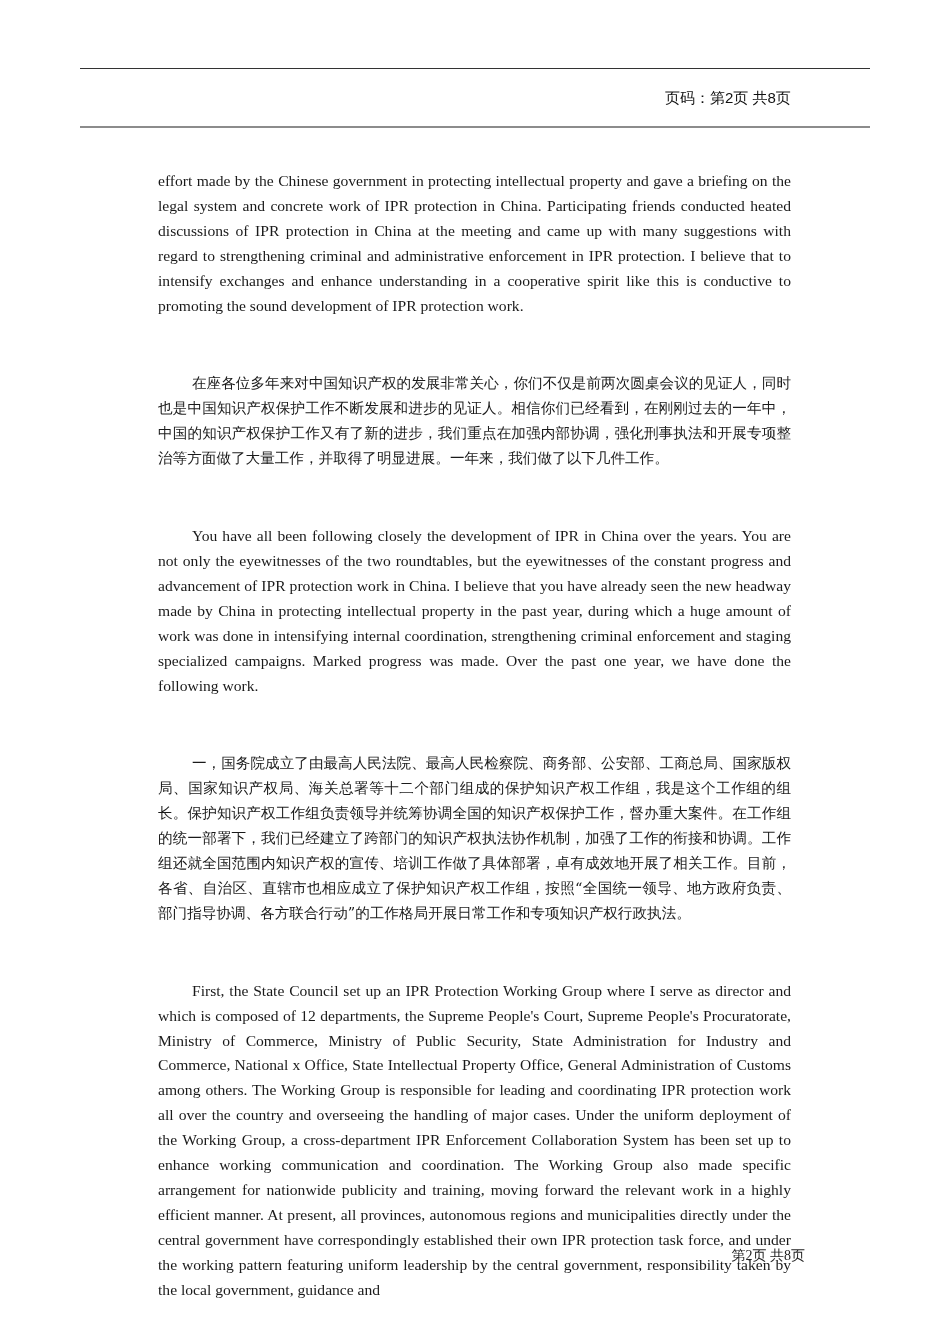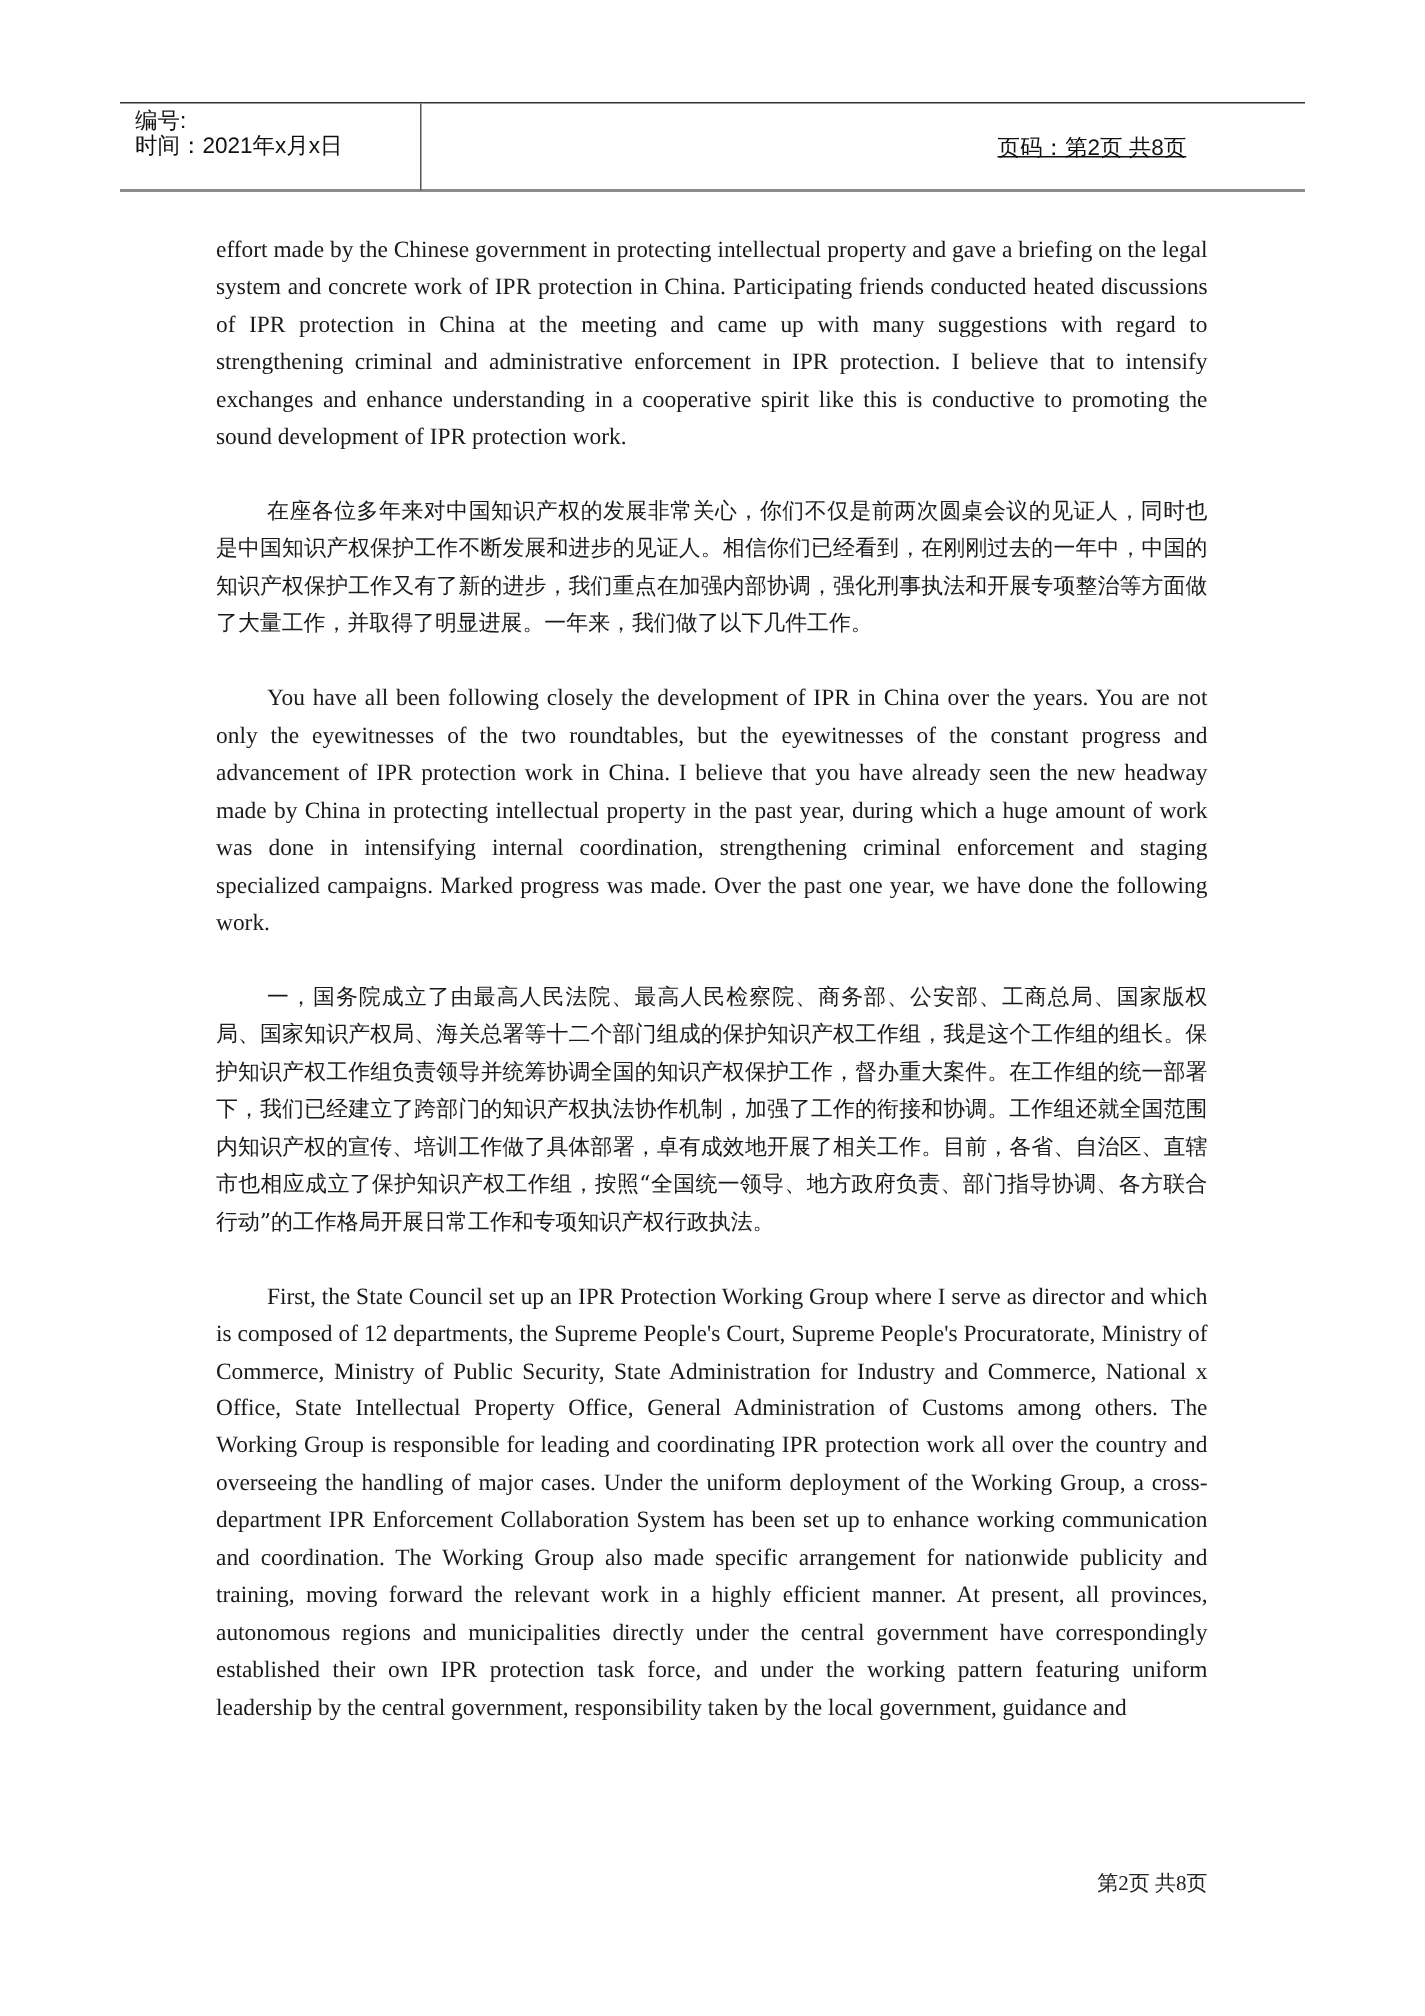"编号:" div.hcell { html: <div> <div>编号:</div> <div>时间：2021年x月x日</div> </div> -> none }
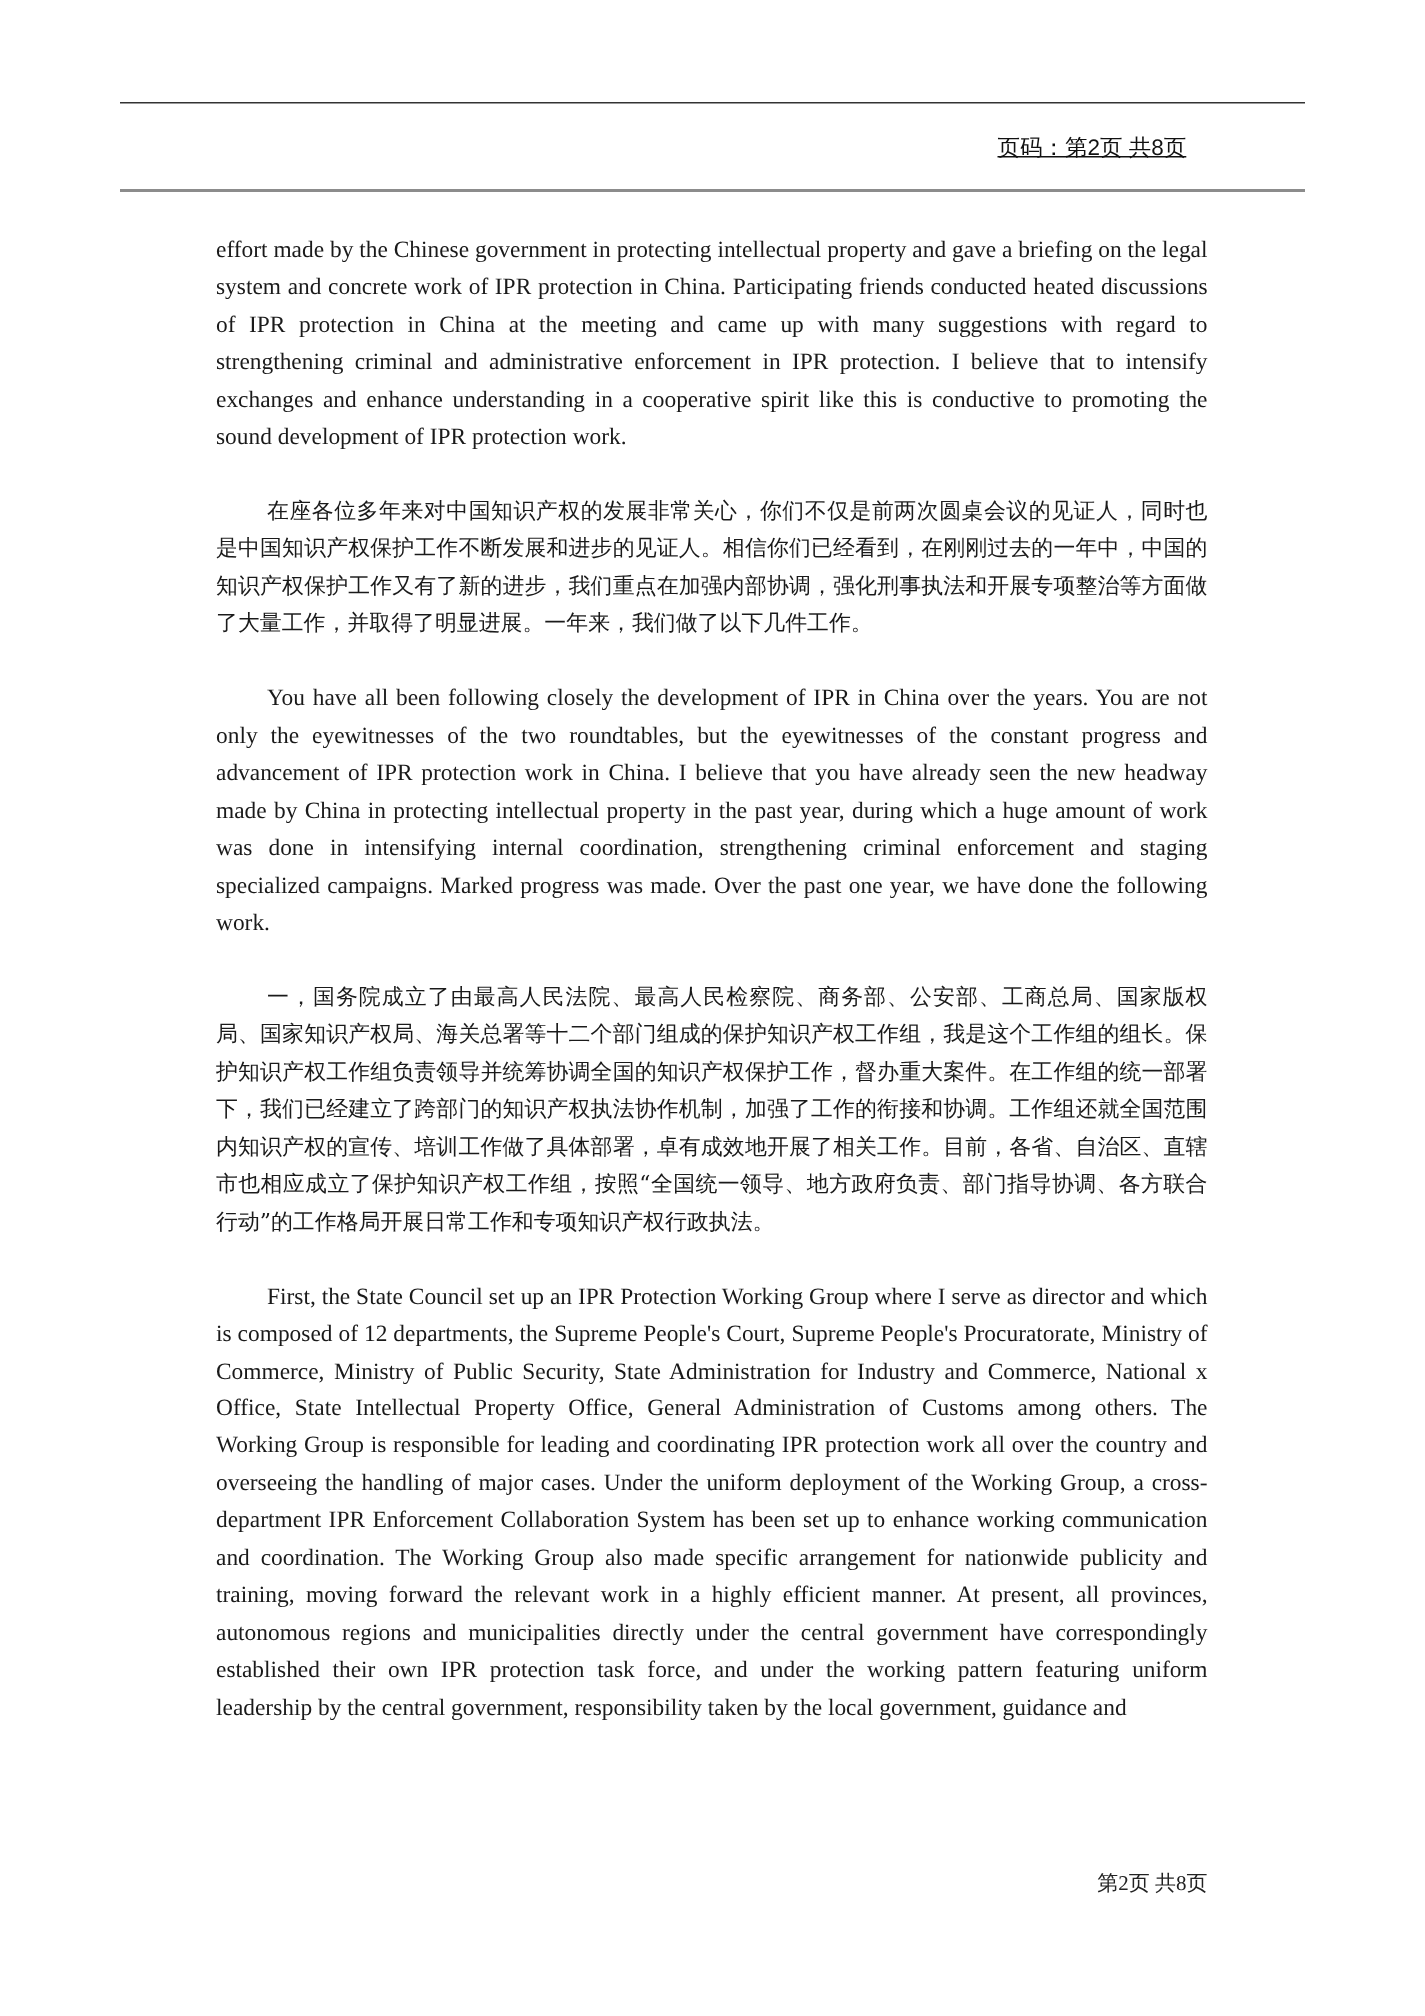"页码：第2页 共8页" .hright { text-decoration: underline -> none }
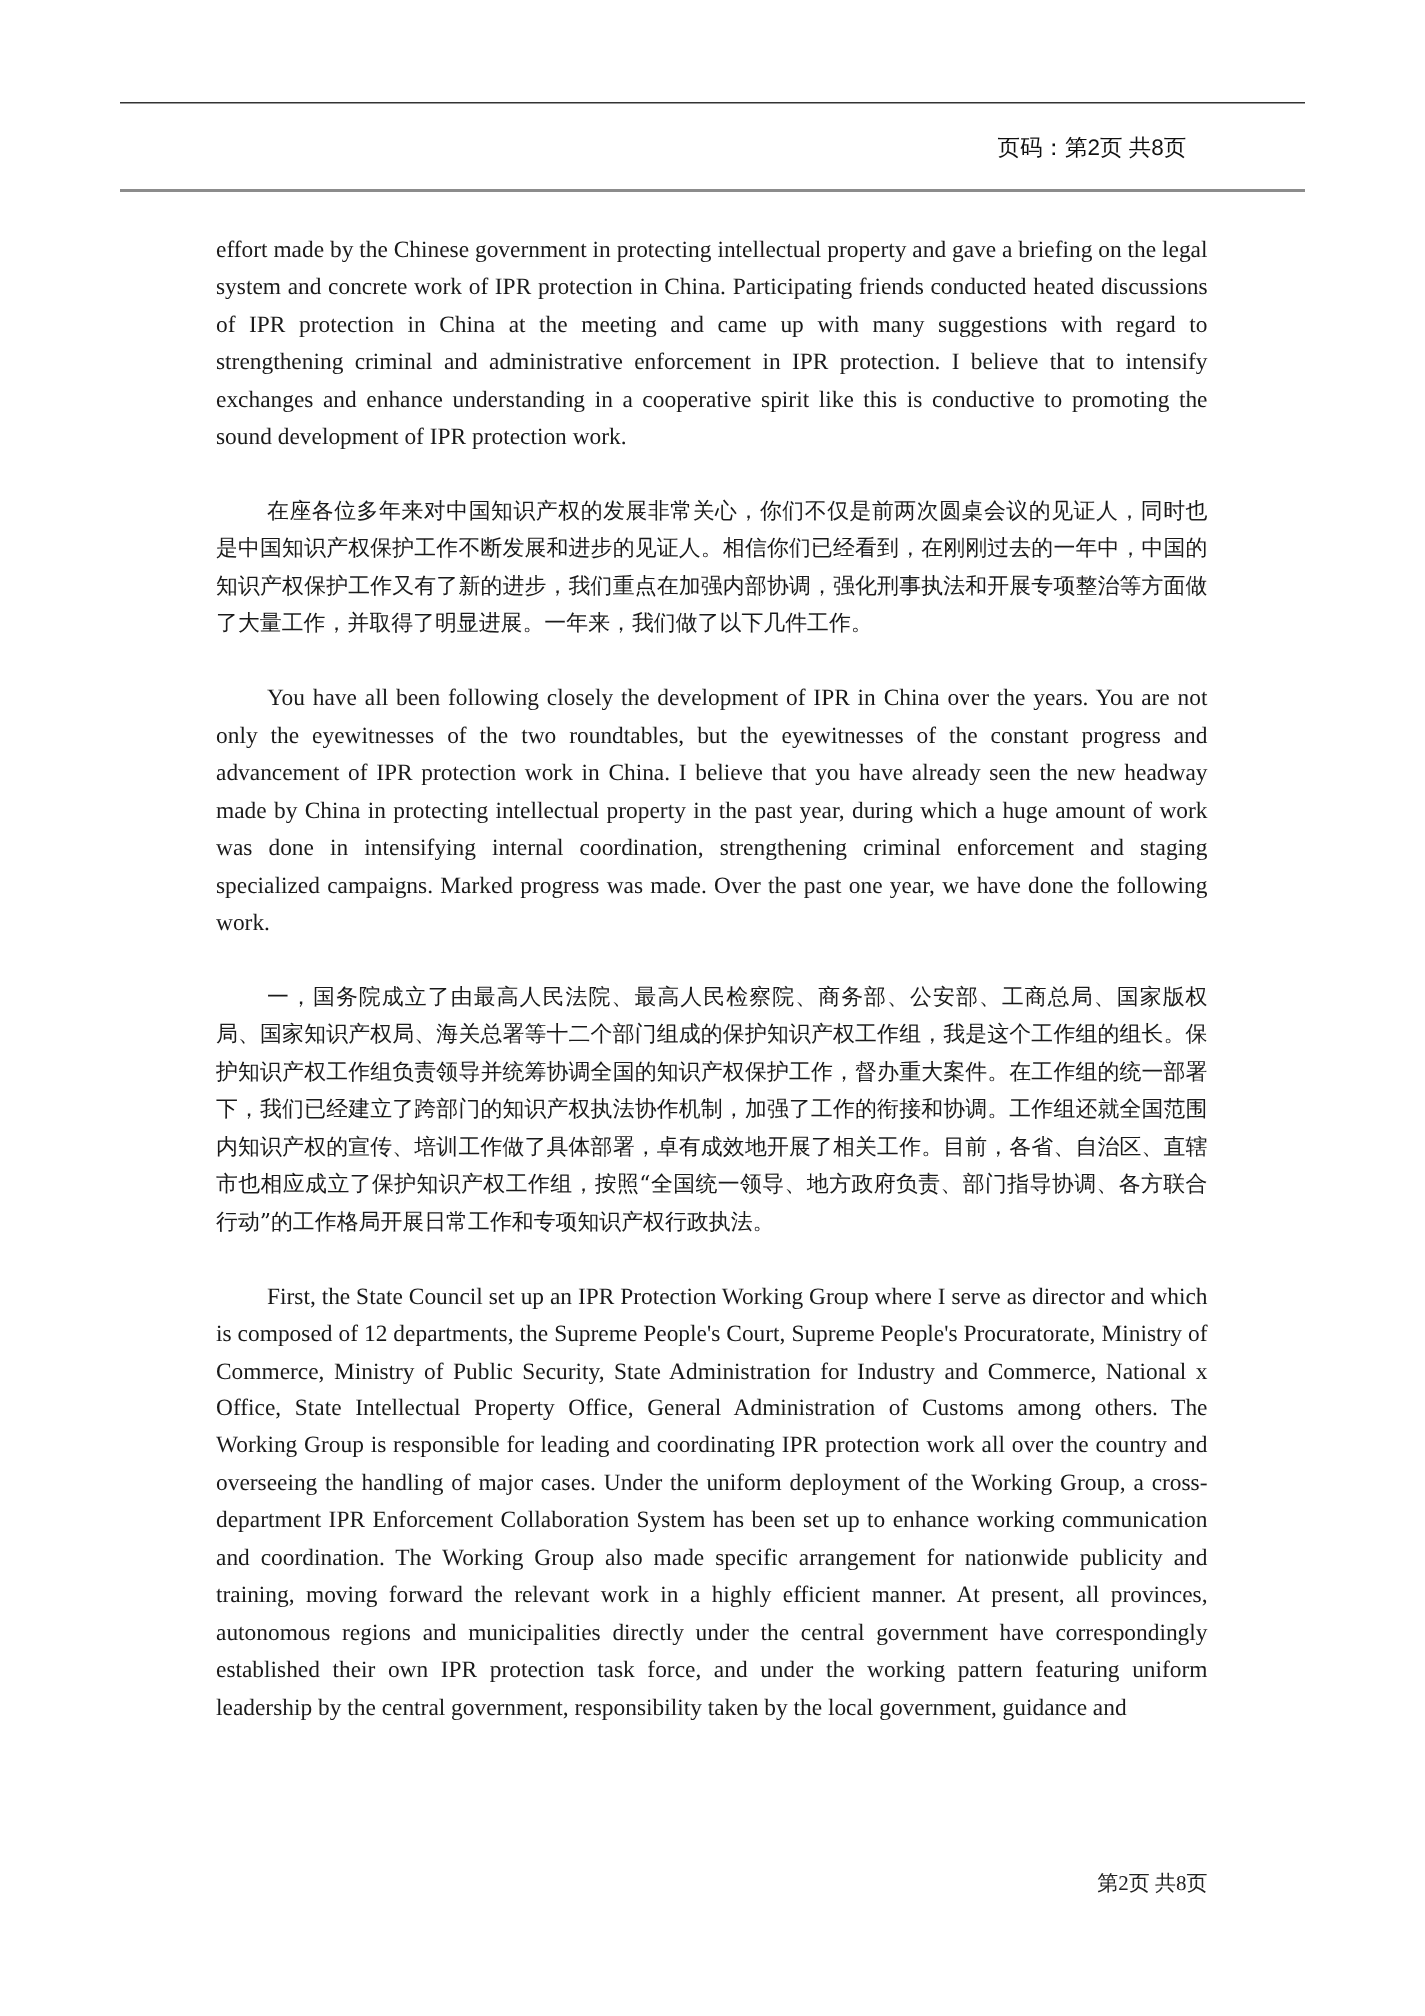"effort made by the Chinese" .para { margin: 0 -> 14px }
